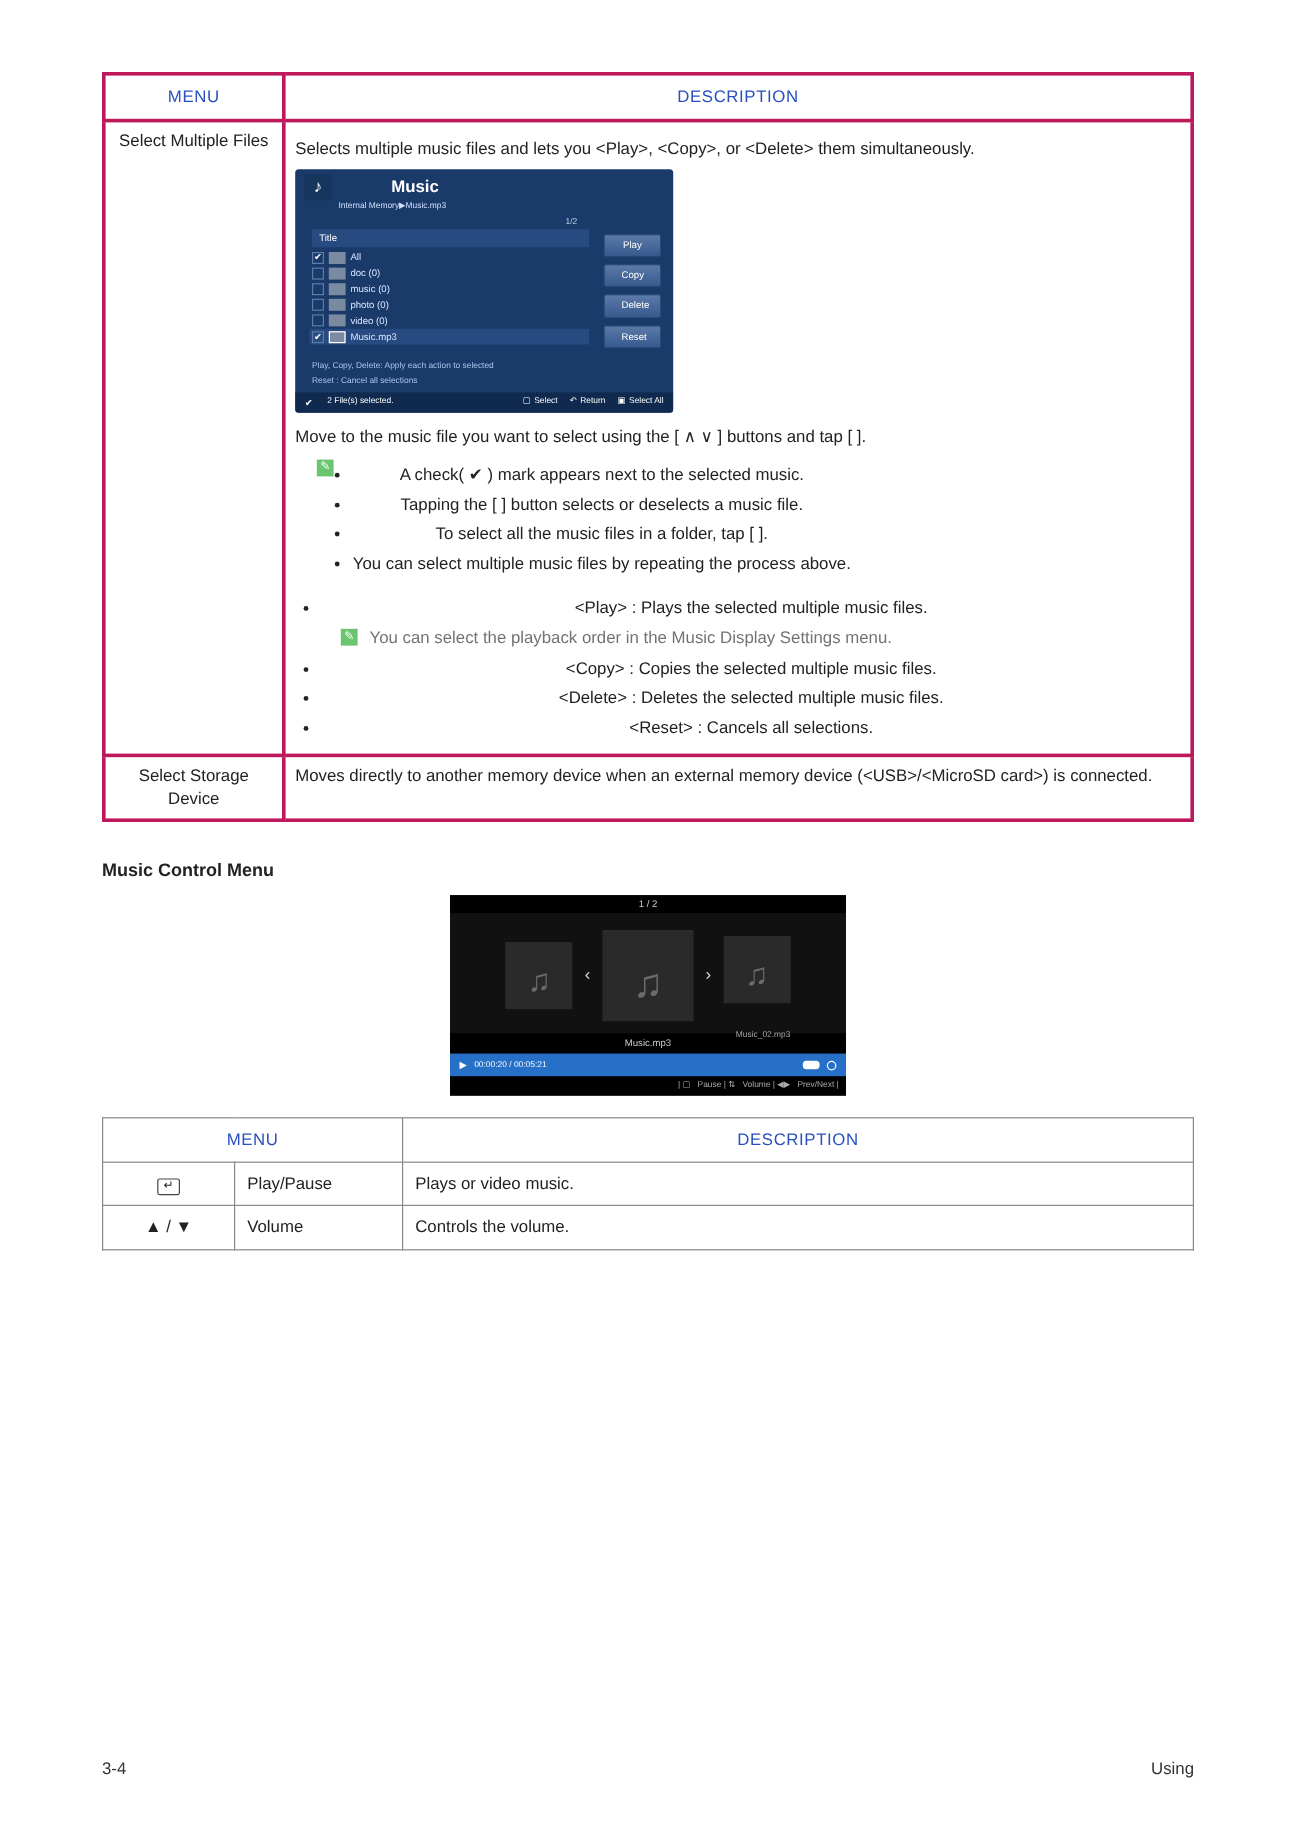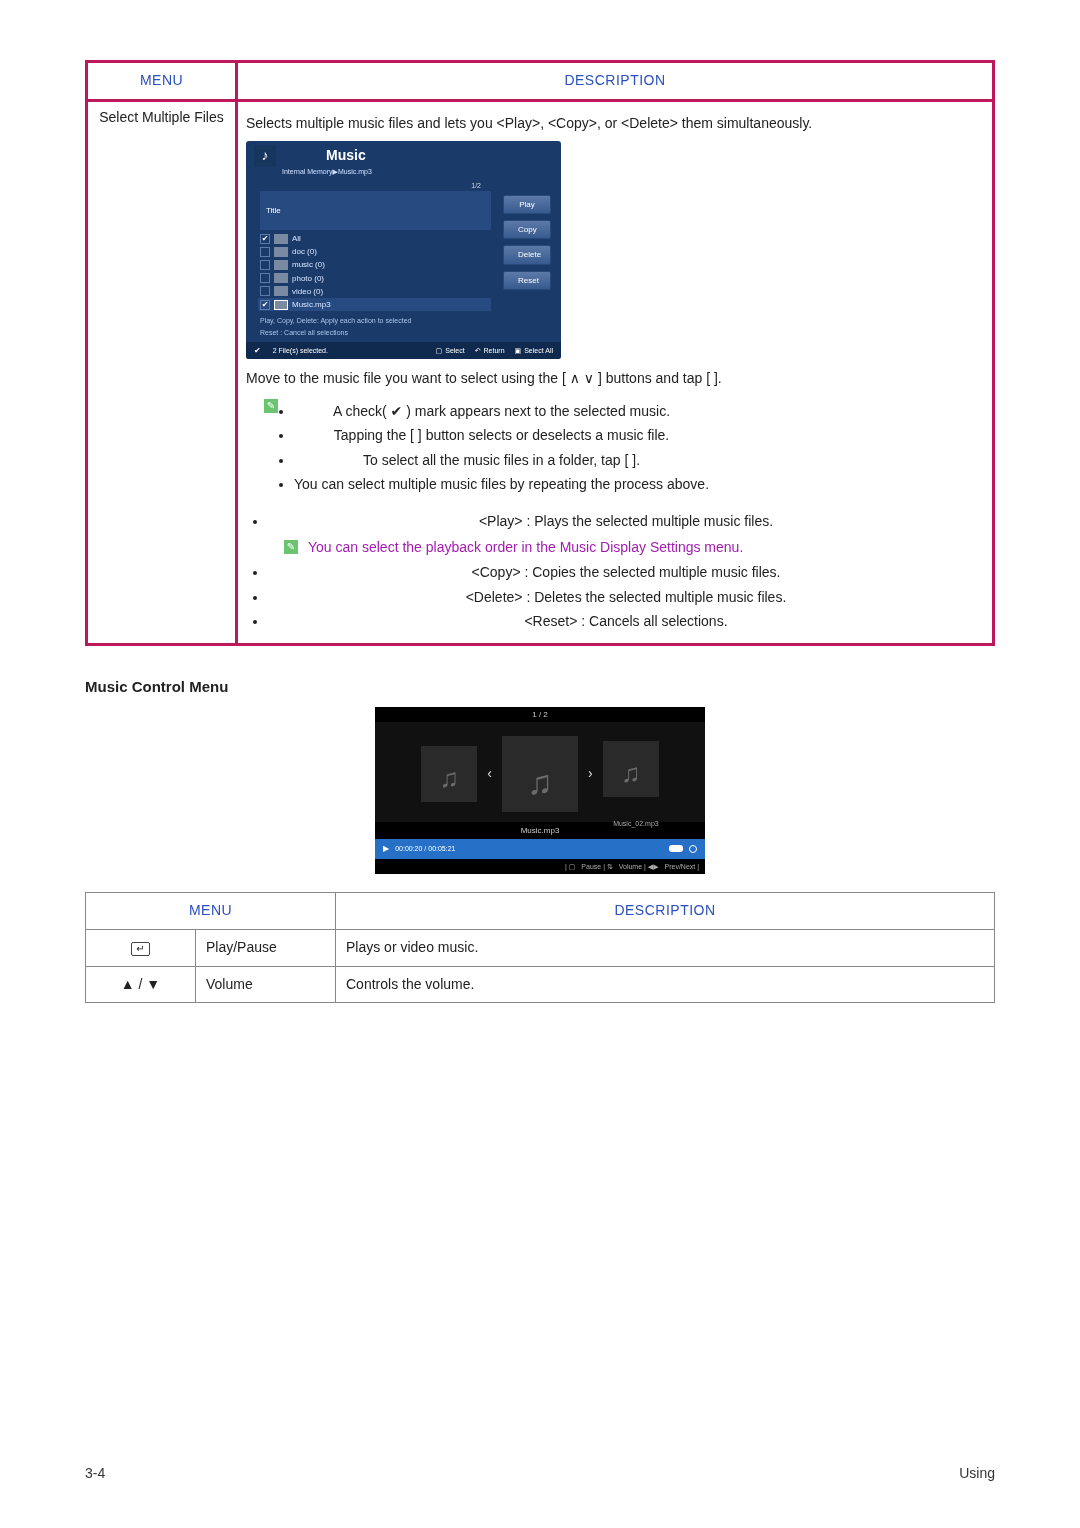"Title" .music-list-hdr { padding: 14px 6px -> 2px 6px }
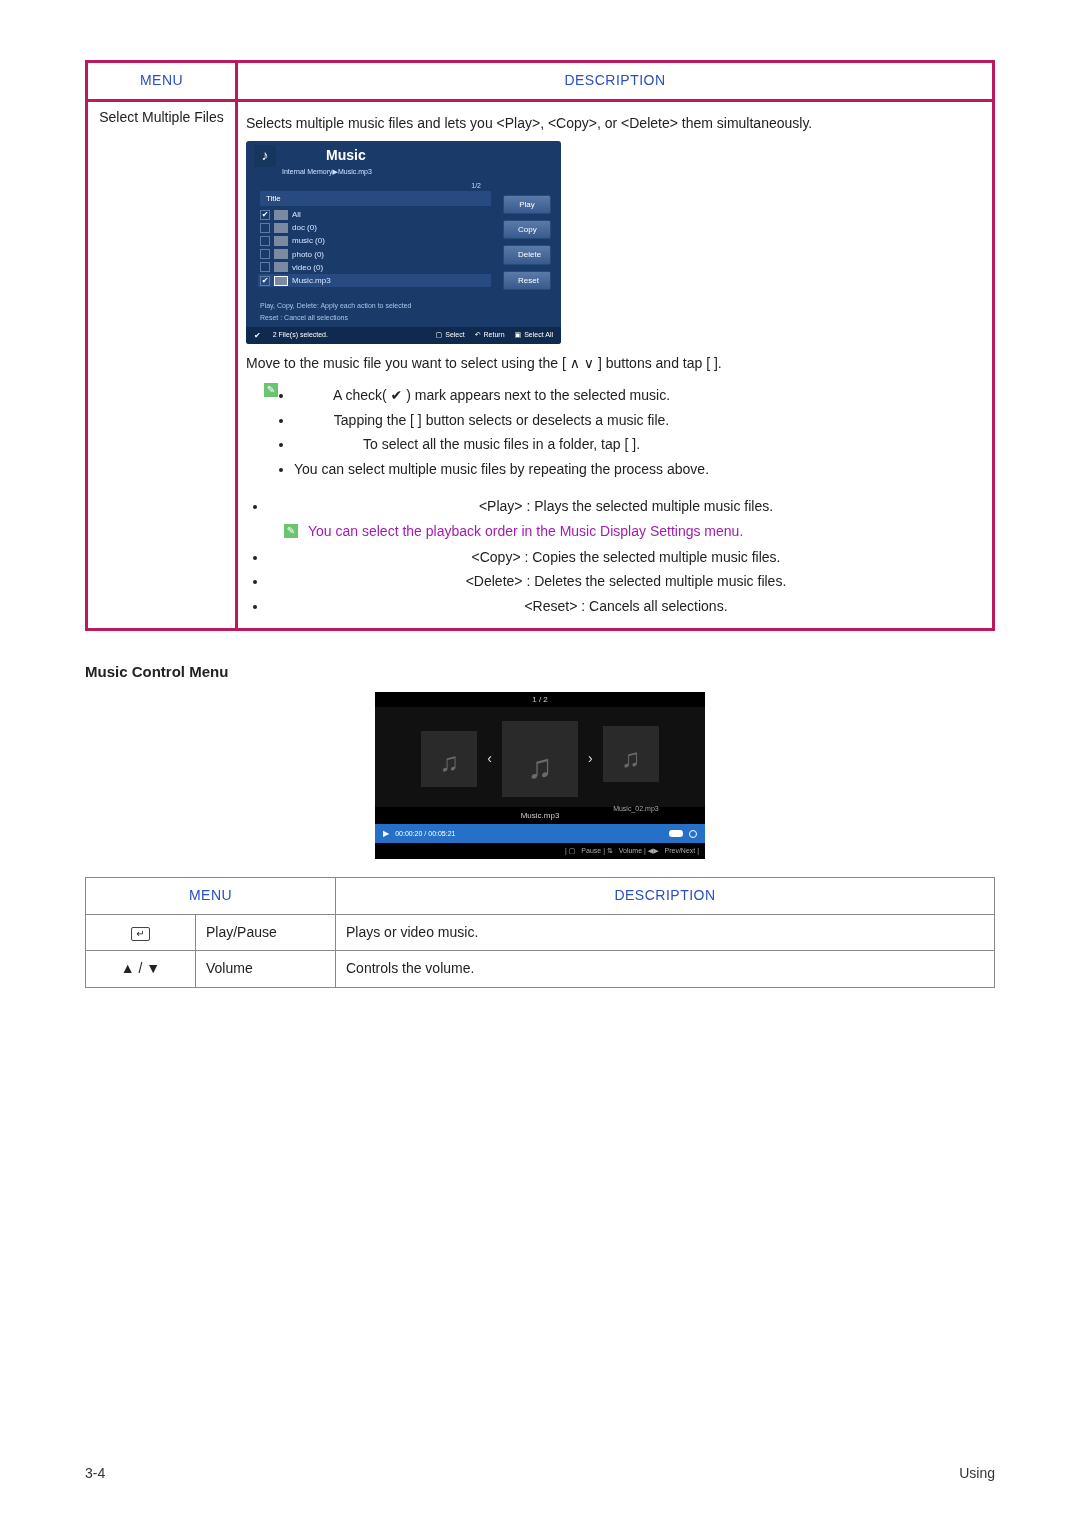"You can select the playback" .note-green { color: #a21caf -> #737373 }
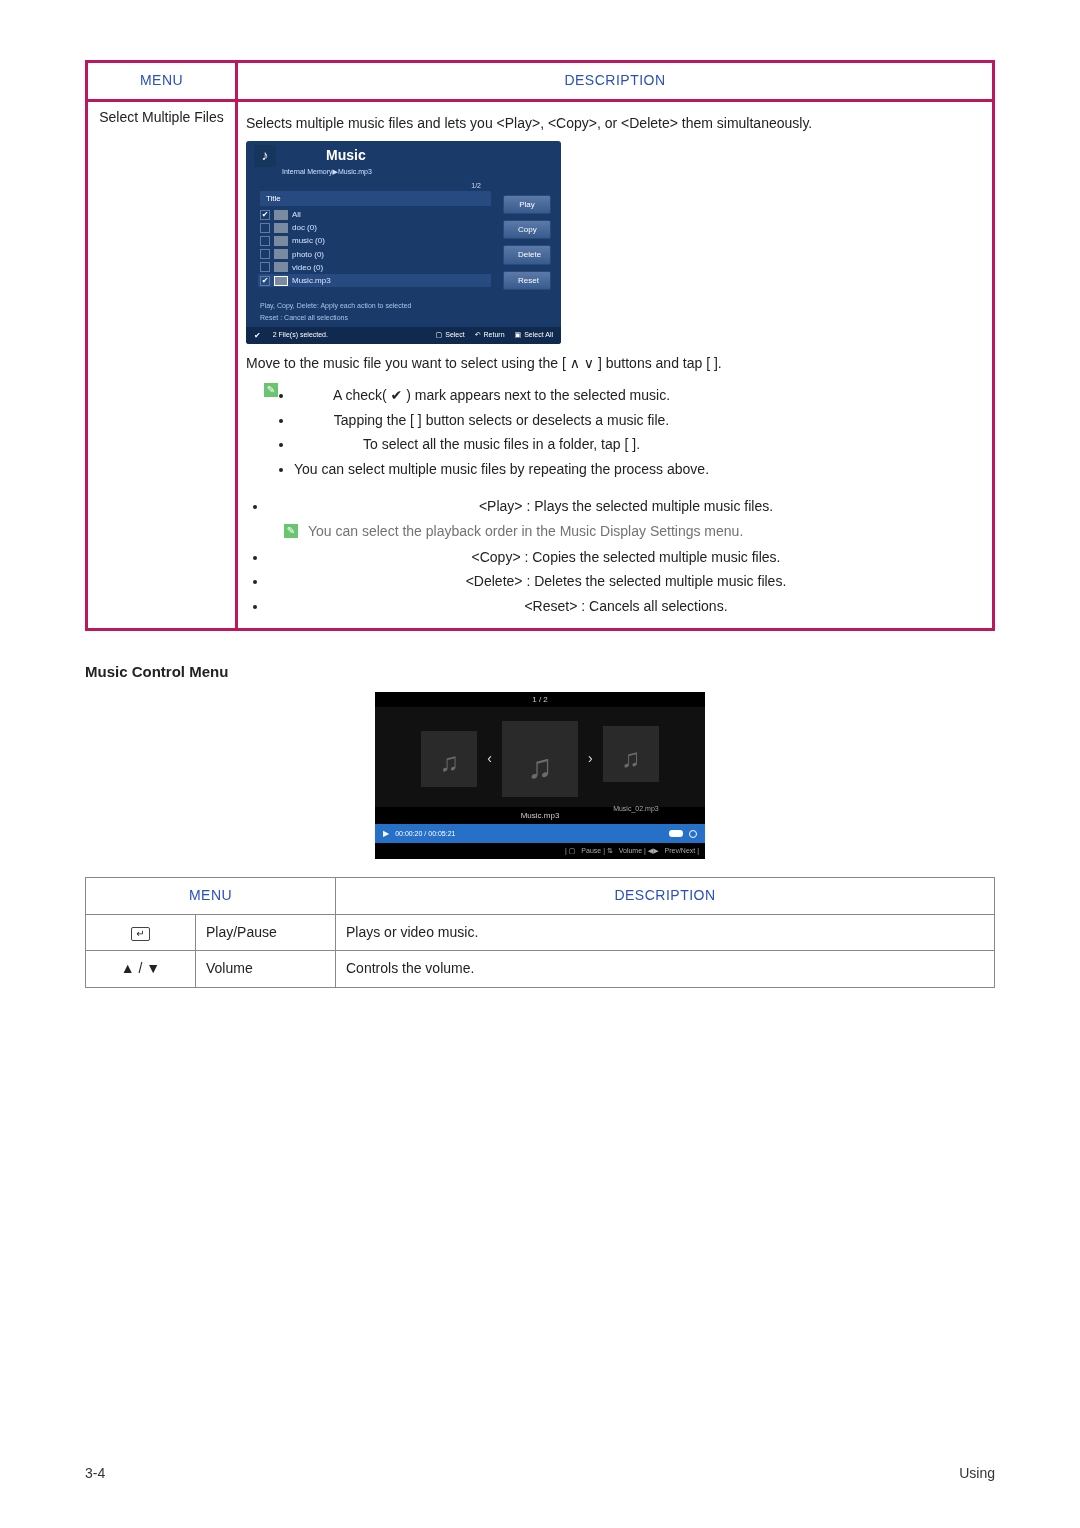"Select Storage Device" tr { html: none -> <tr> <td>Select Storage Device</td> <td>Moves directly to another memory device when an external memory device (&lt;USB&gt;/&lt;MicroSD card&gt;) is connected.</td> </tr> }
